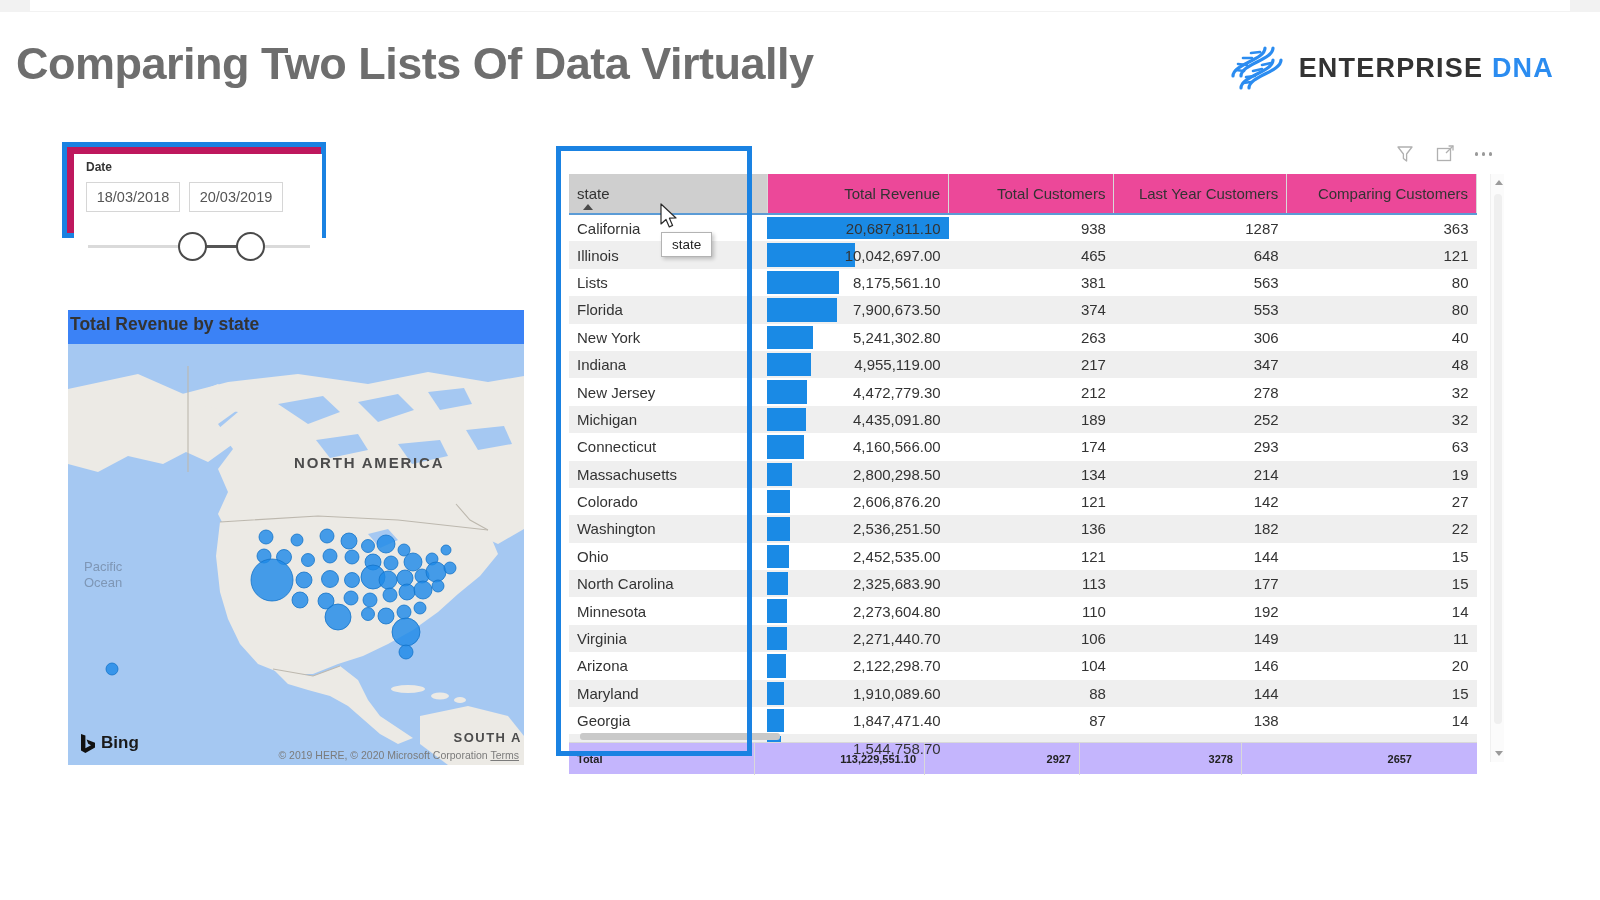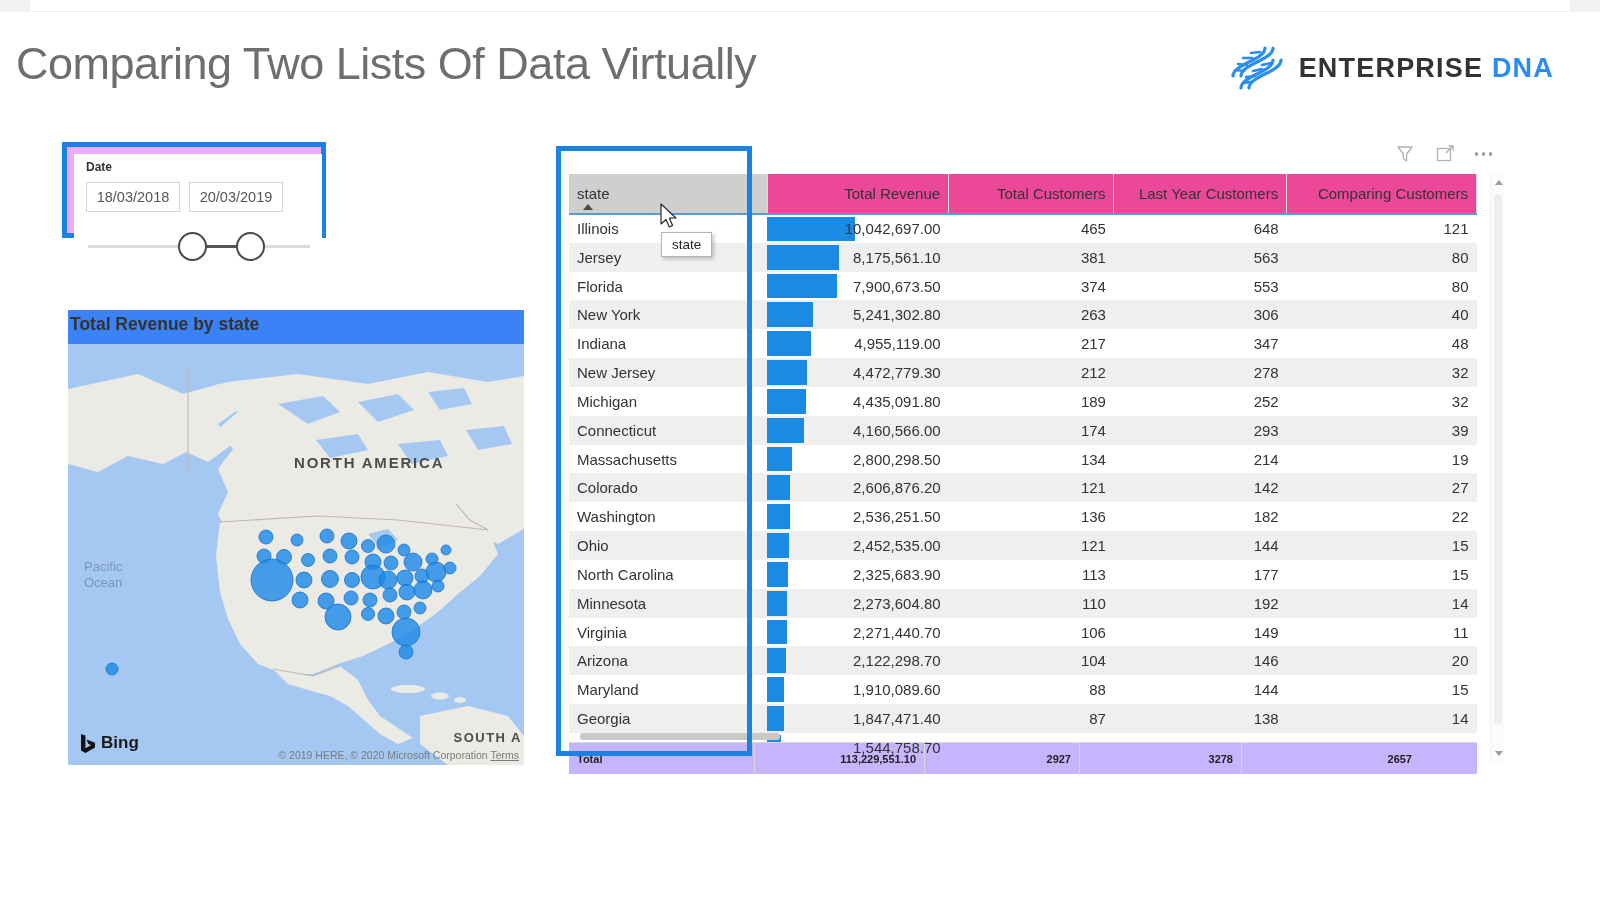"Comparing Two Lists Of Data" .page-title { font-weight: normal -> bold }
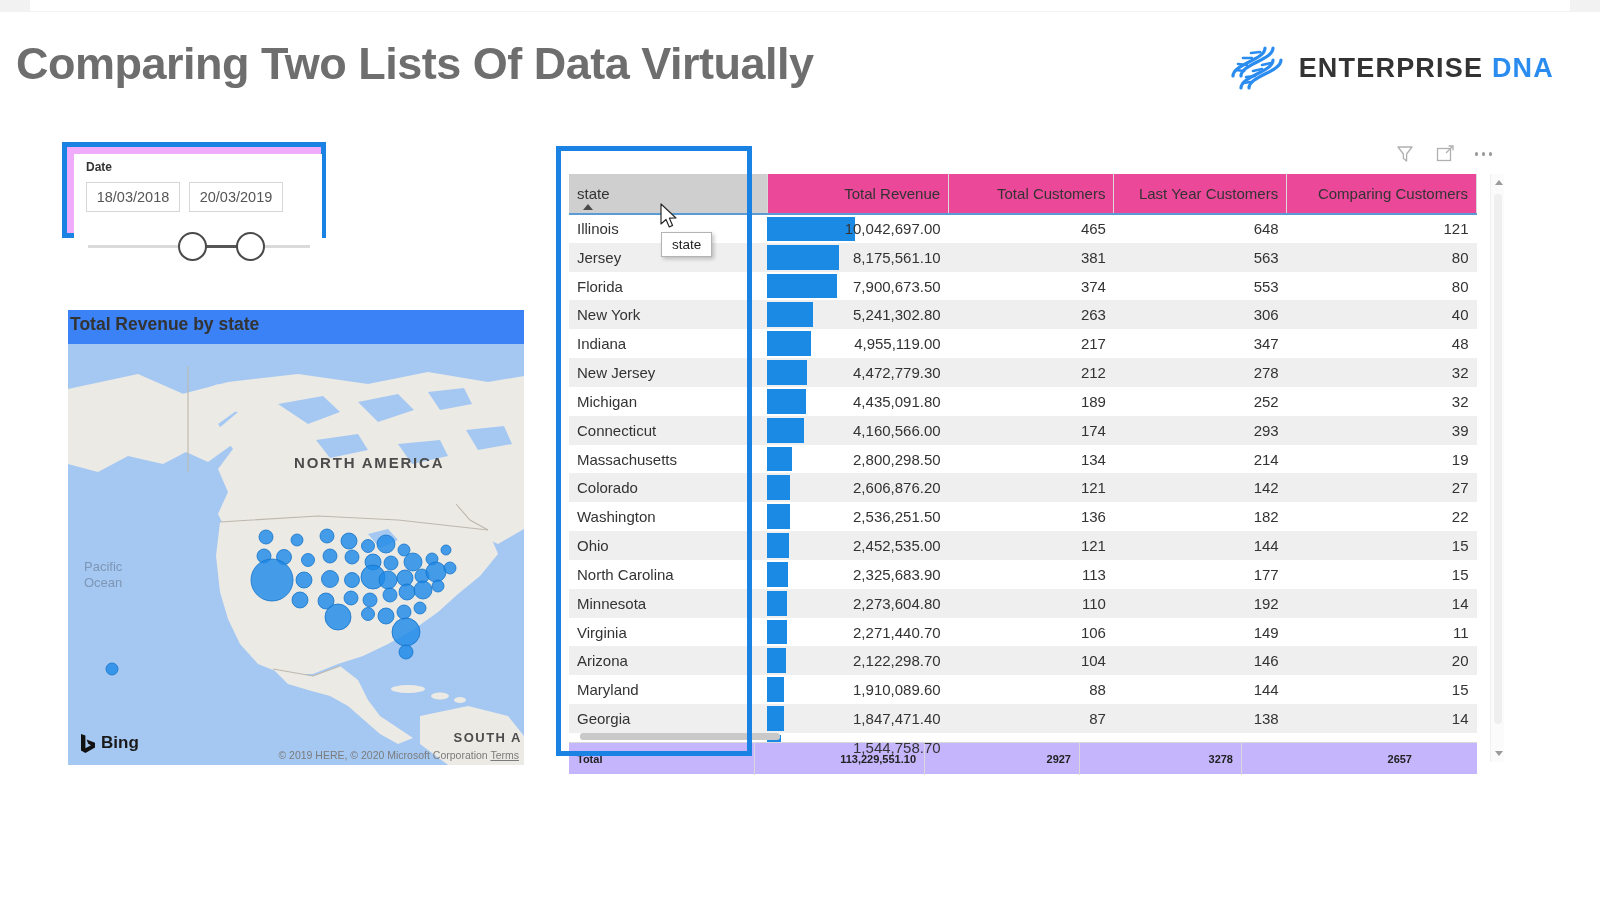"Date" .slicer-highlight { background: #f0abfc -> #be185d }
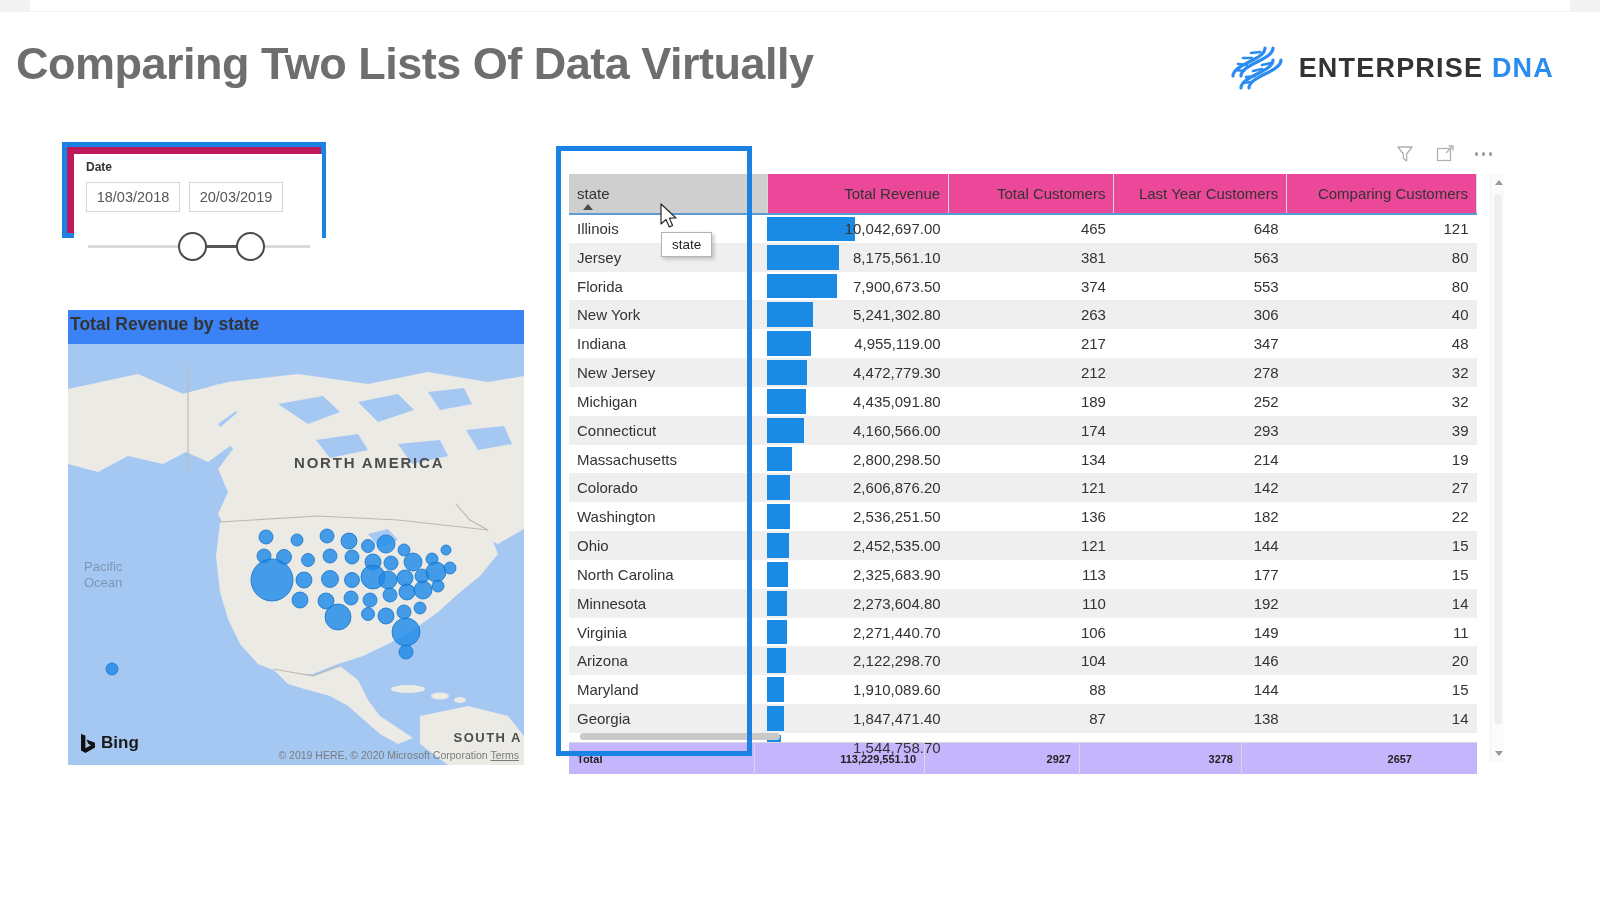"California" tr { html: none -> <tr> <td>California</td> <td><span></span><span>20,687,811.10</span></td> <td>938</td> <td>1287</td> <td>363</td> </tr> }
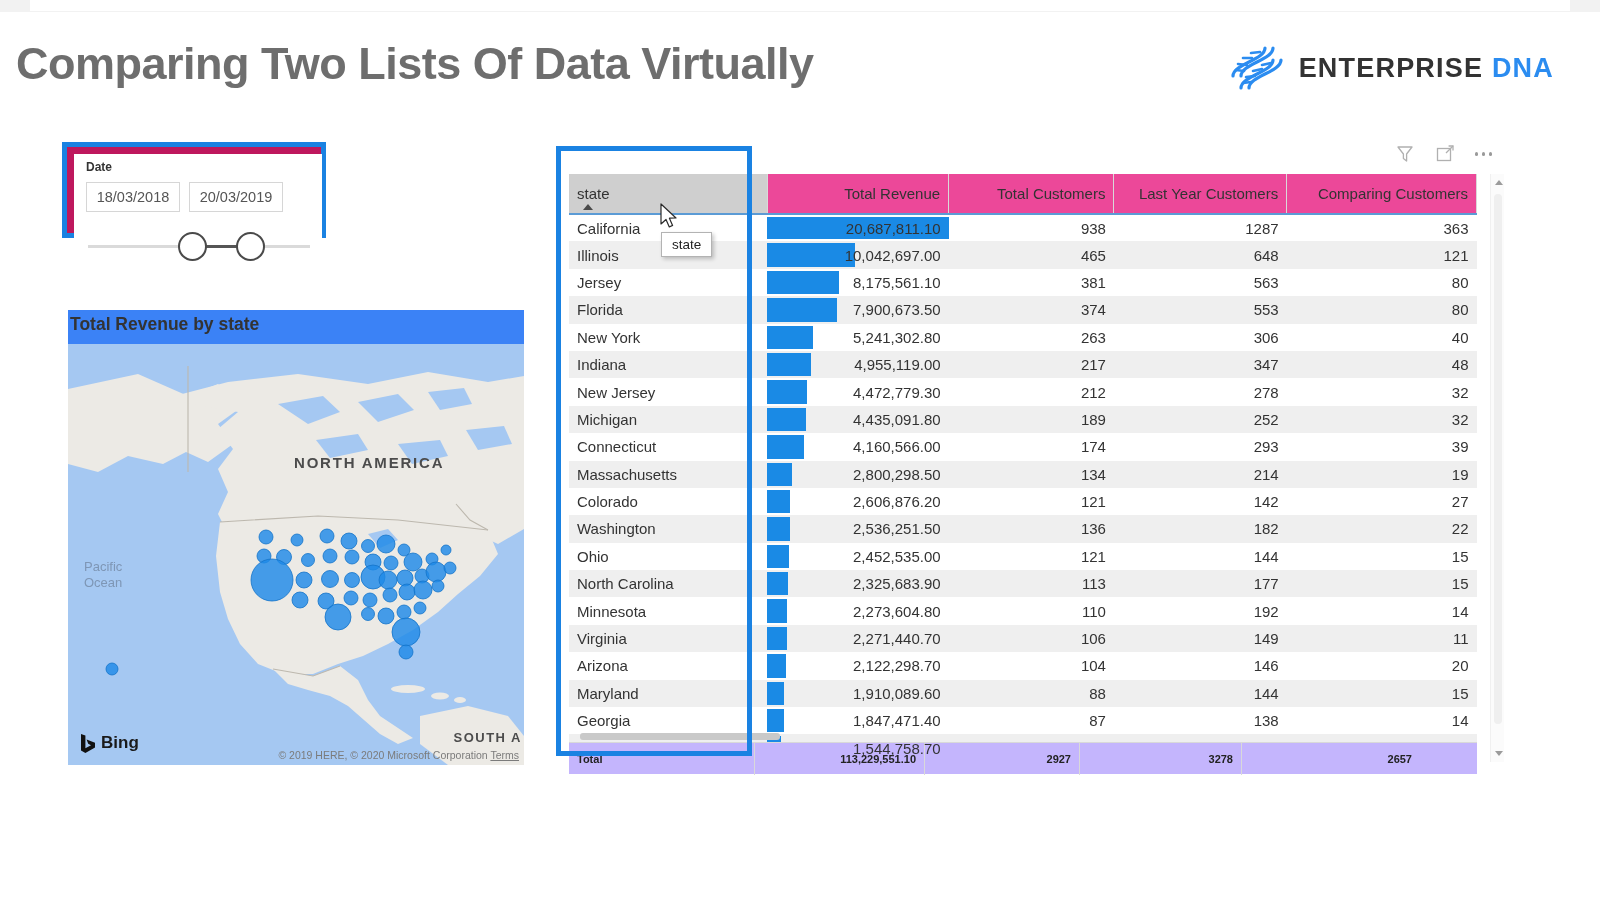"Jersey" td.c-state { text: Jersey -> Lists }
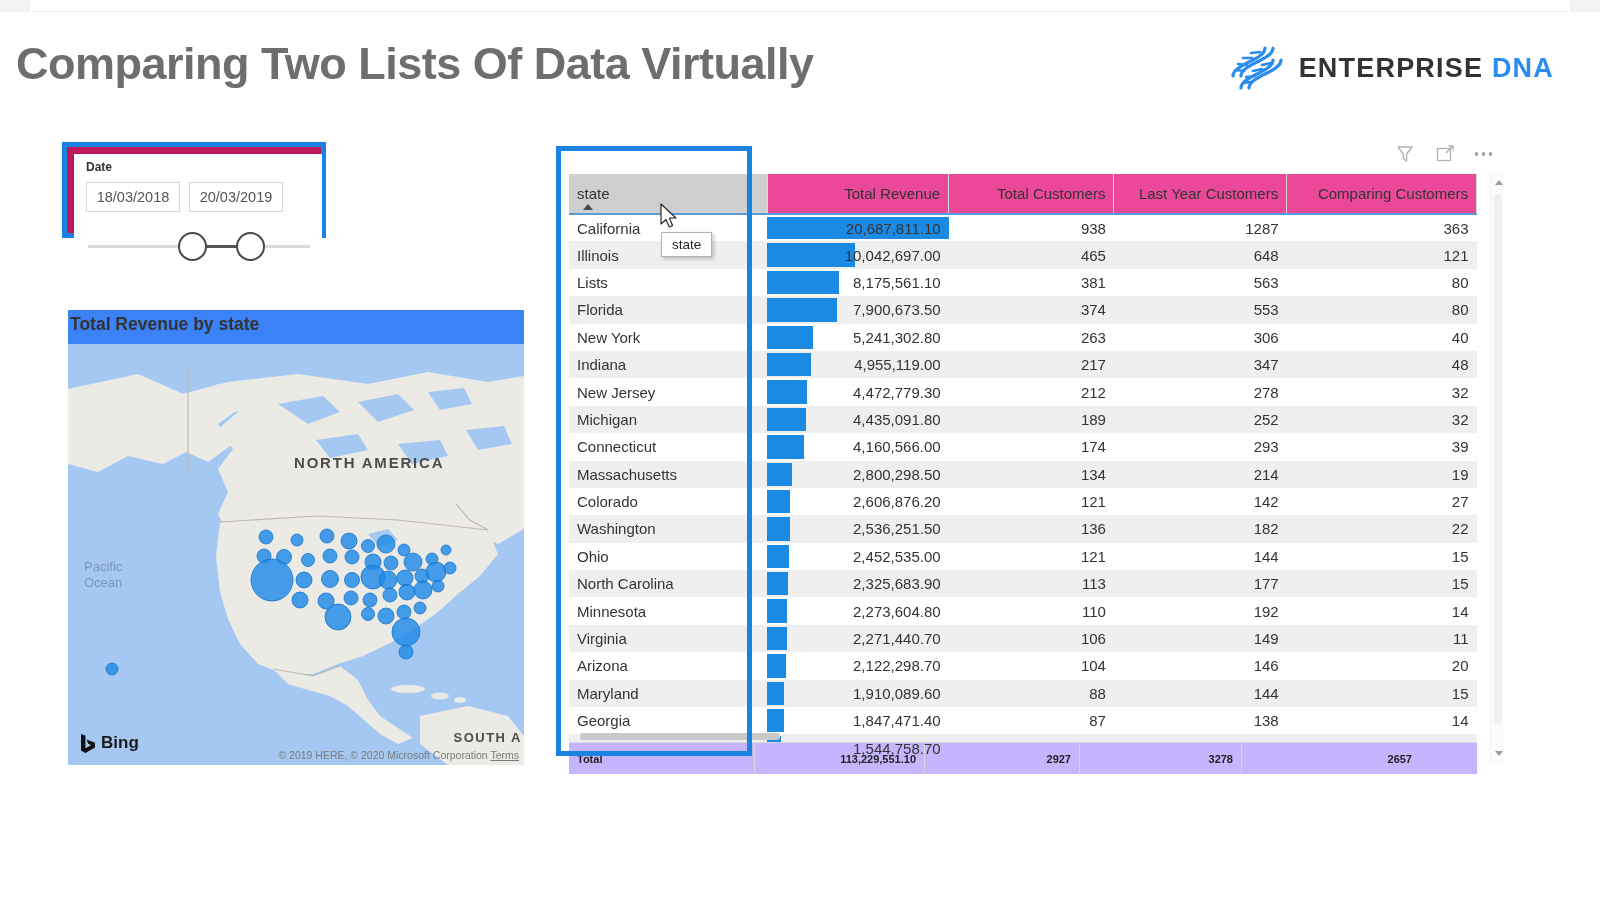"39" td.c-num { text: 39 -> 63 }
